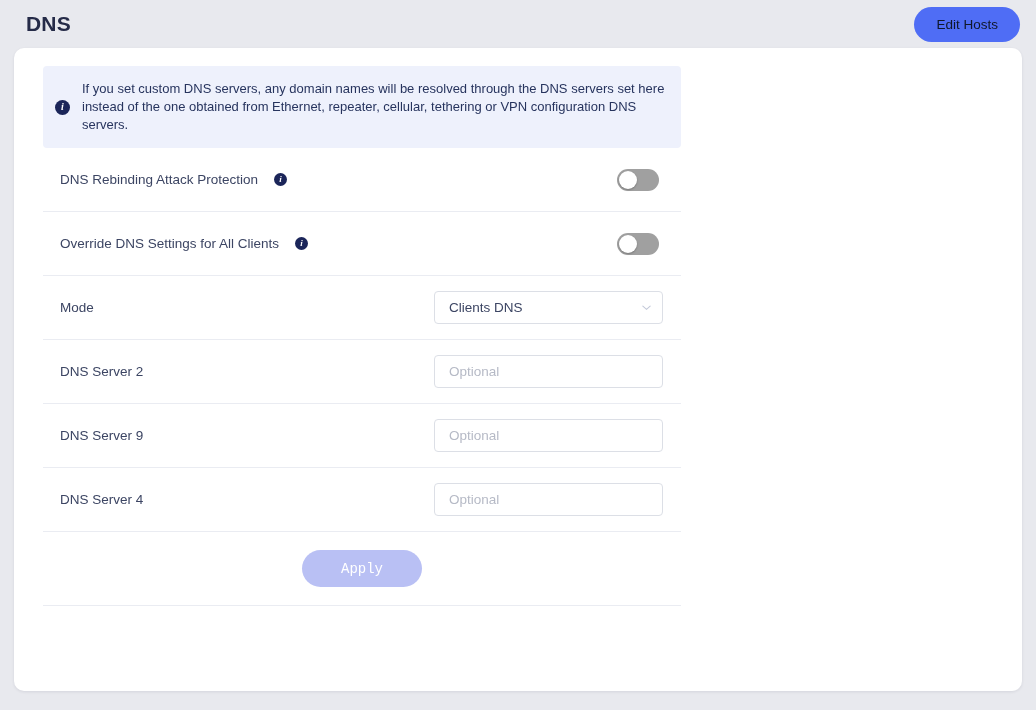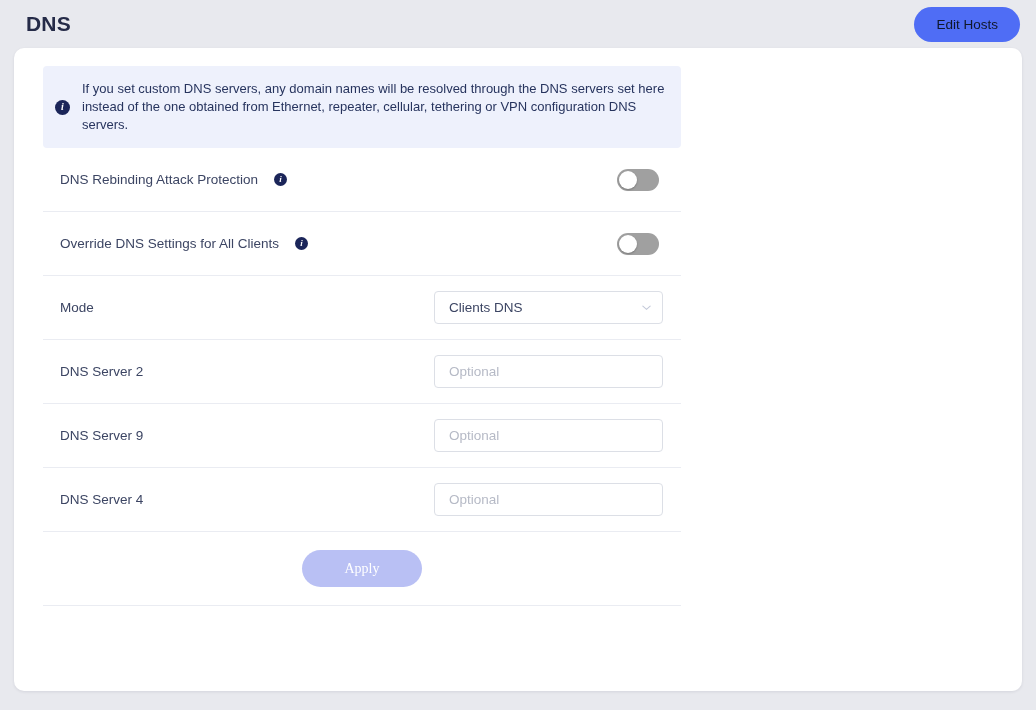"Apply" .apply-btn { font-family: Liberation Serif, serif -> Liberation Mono, monospace }
